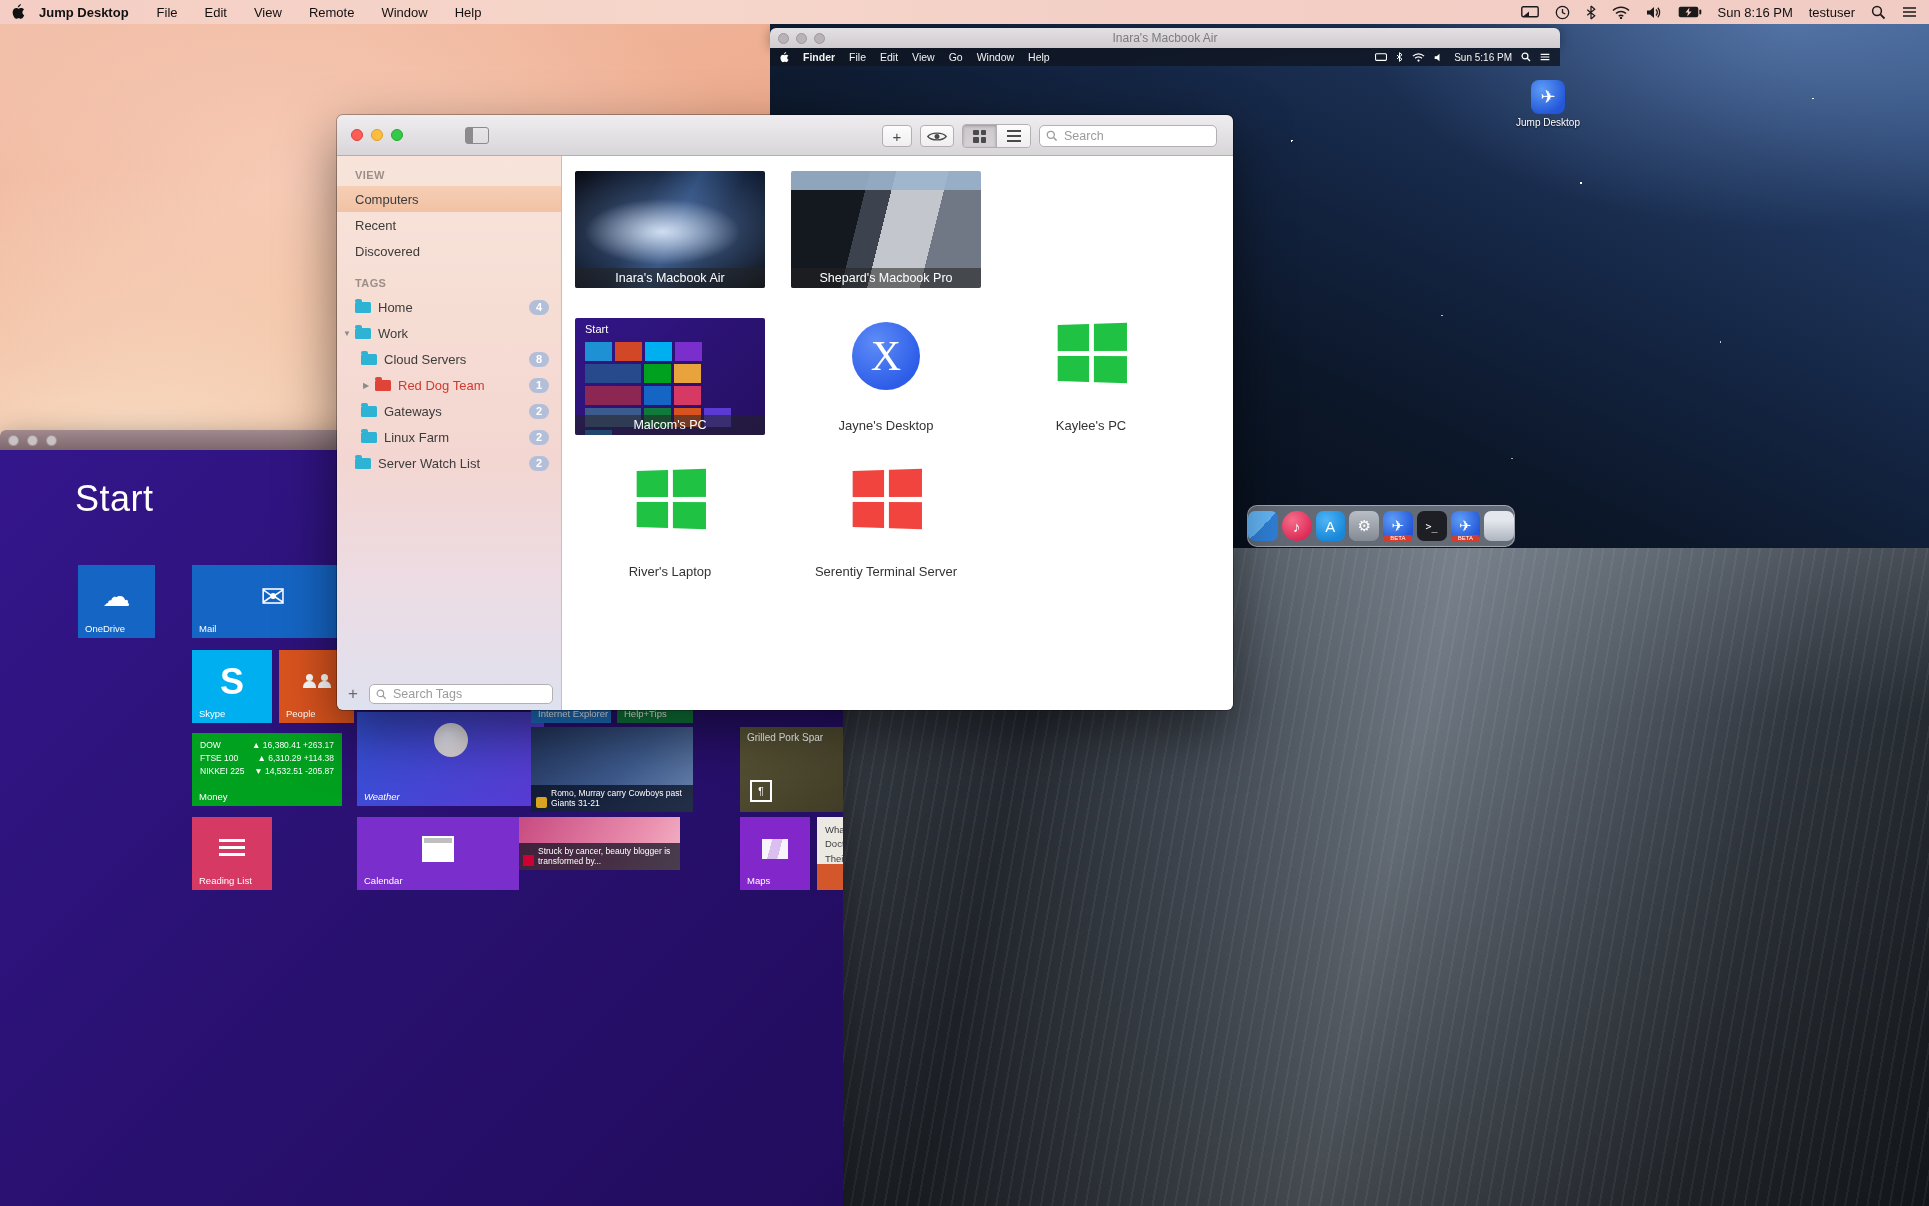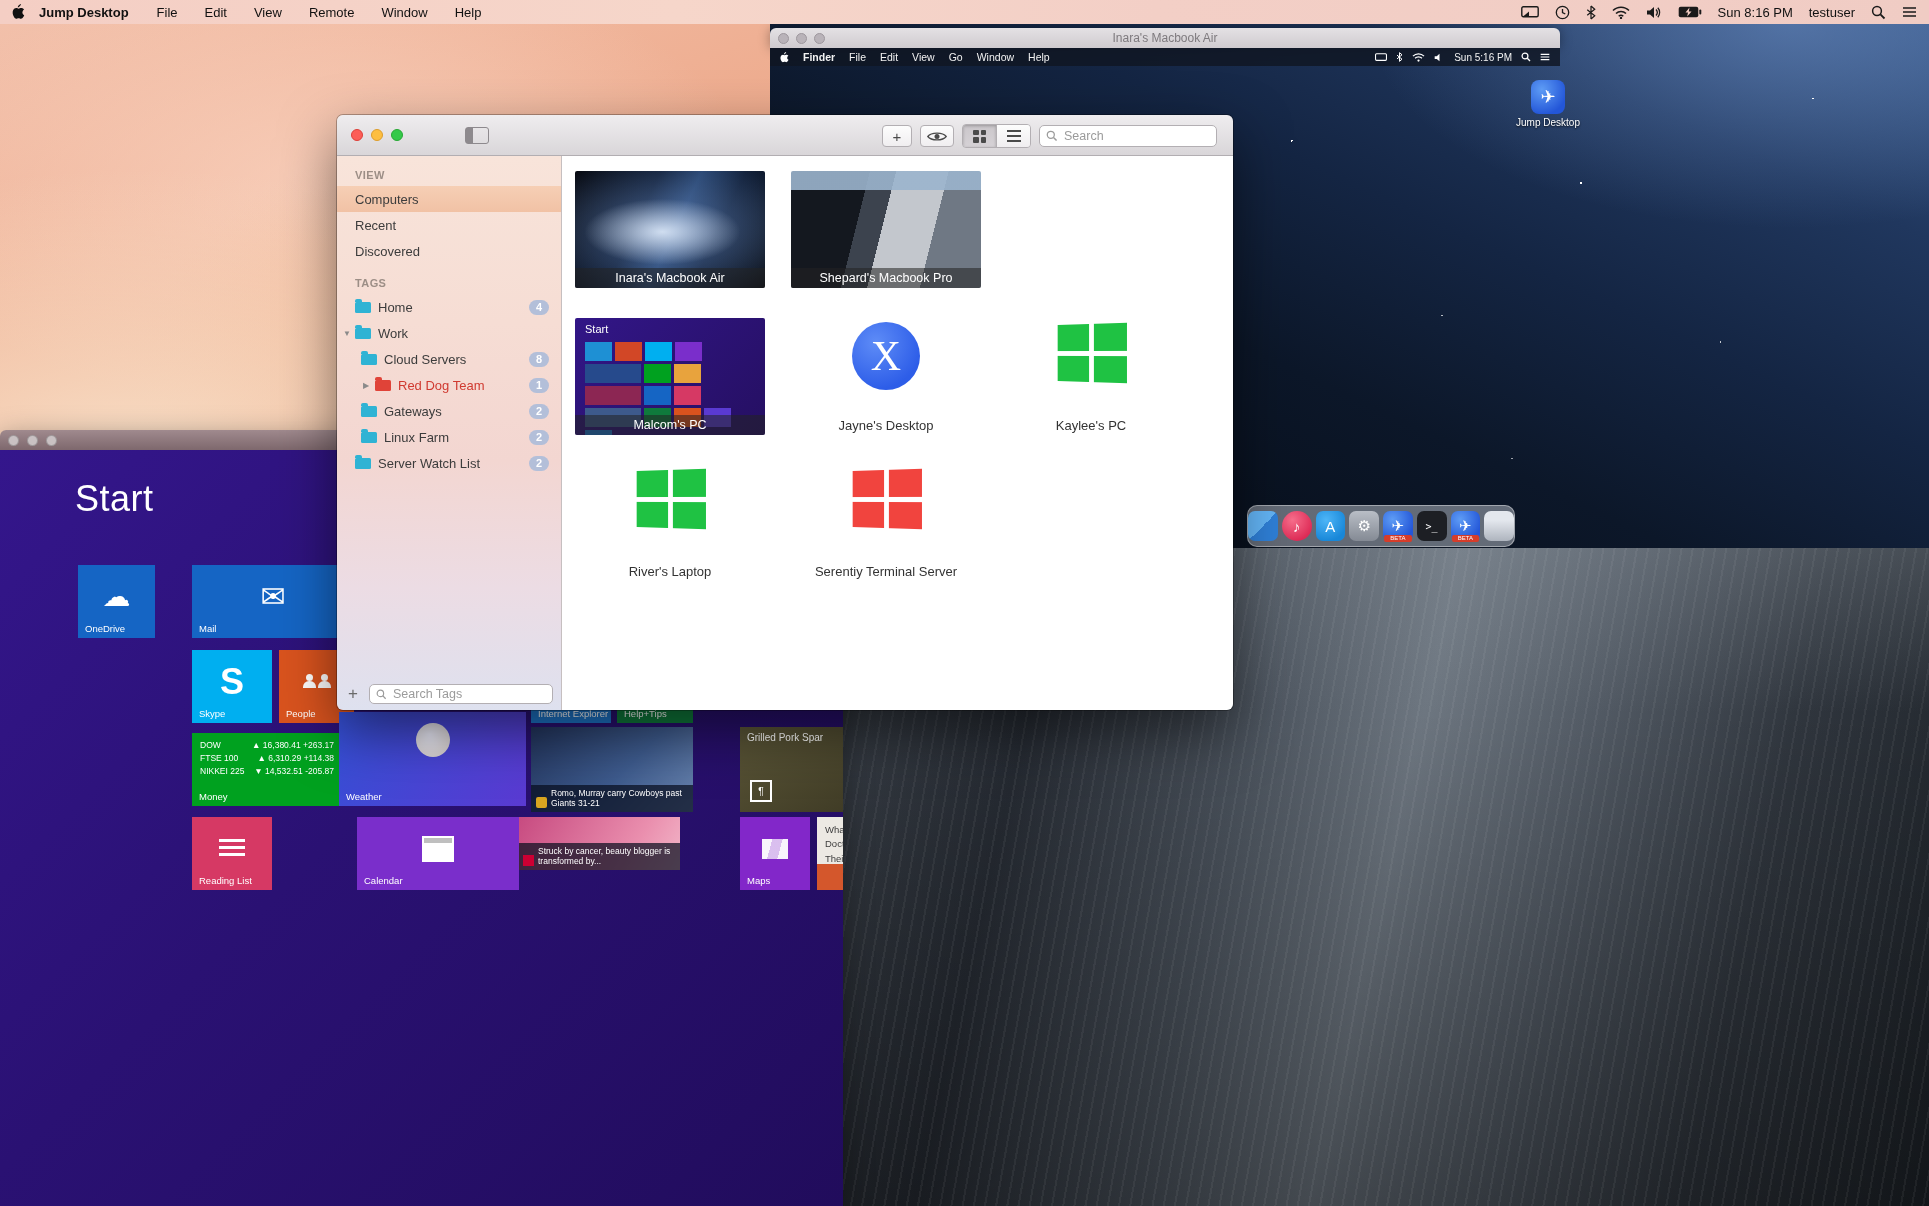"Weather" .t-weather { font-style: none -> italic; left: 339px -> 357px }
